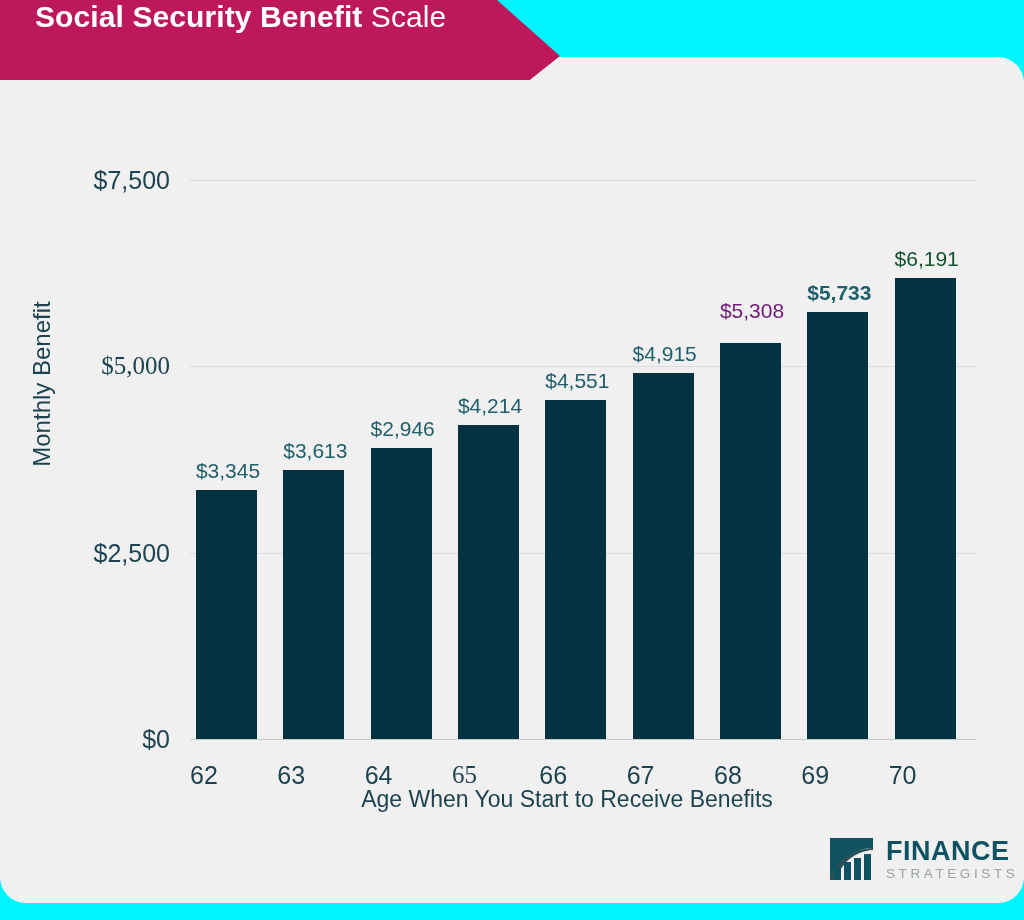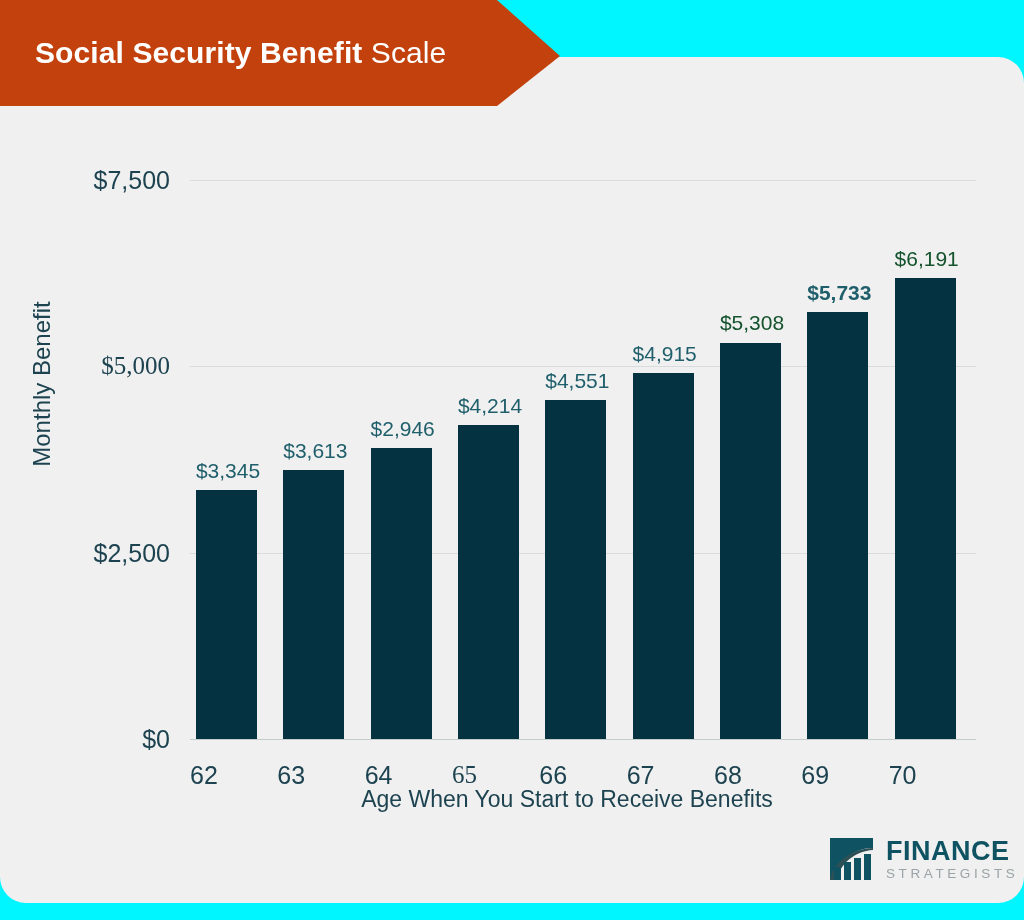"Social Security Benefit Scale" .banner { align-items: center -> flex-start; background: #c2410c -> #be185d; height: 106px -> 80px }
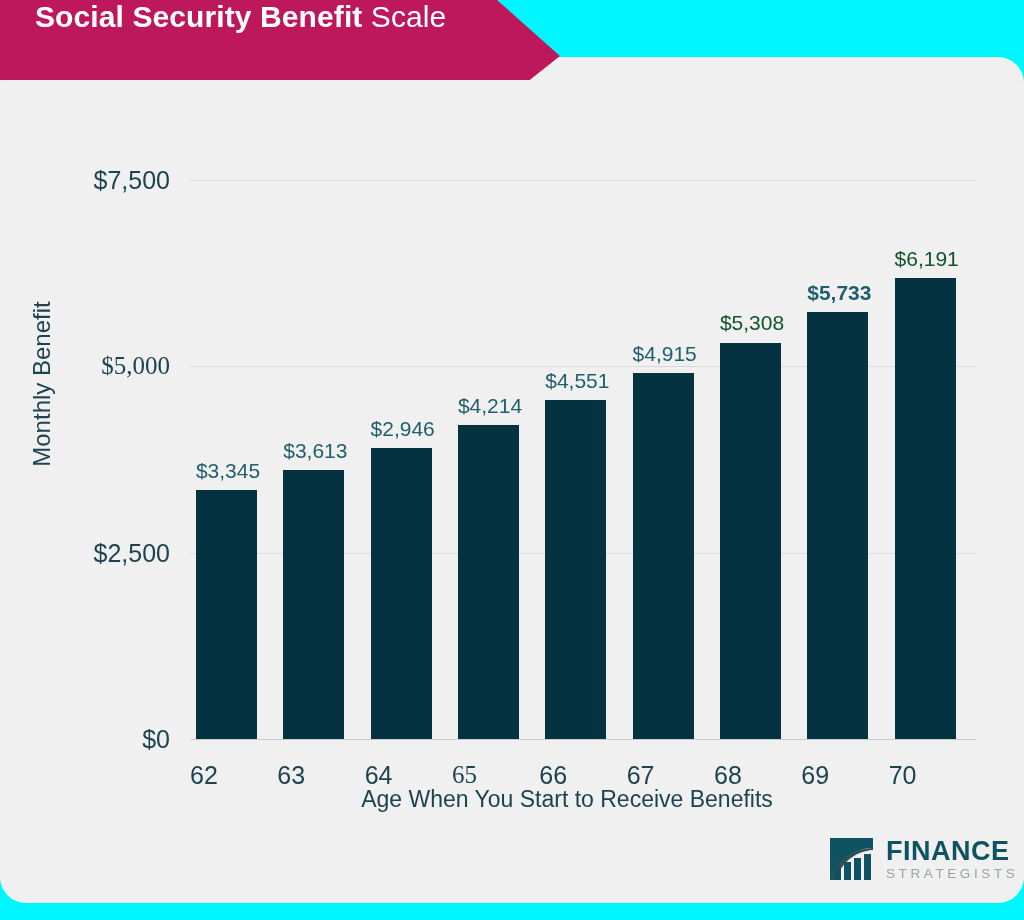"$5,308" div.bar-value { bottom: 404px -> 416px; color: #14532d -> #701a75 }
